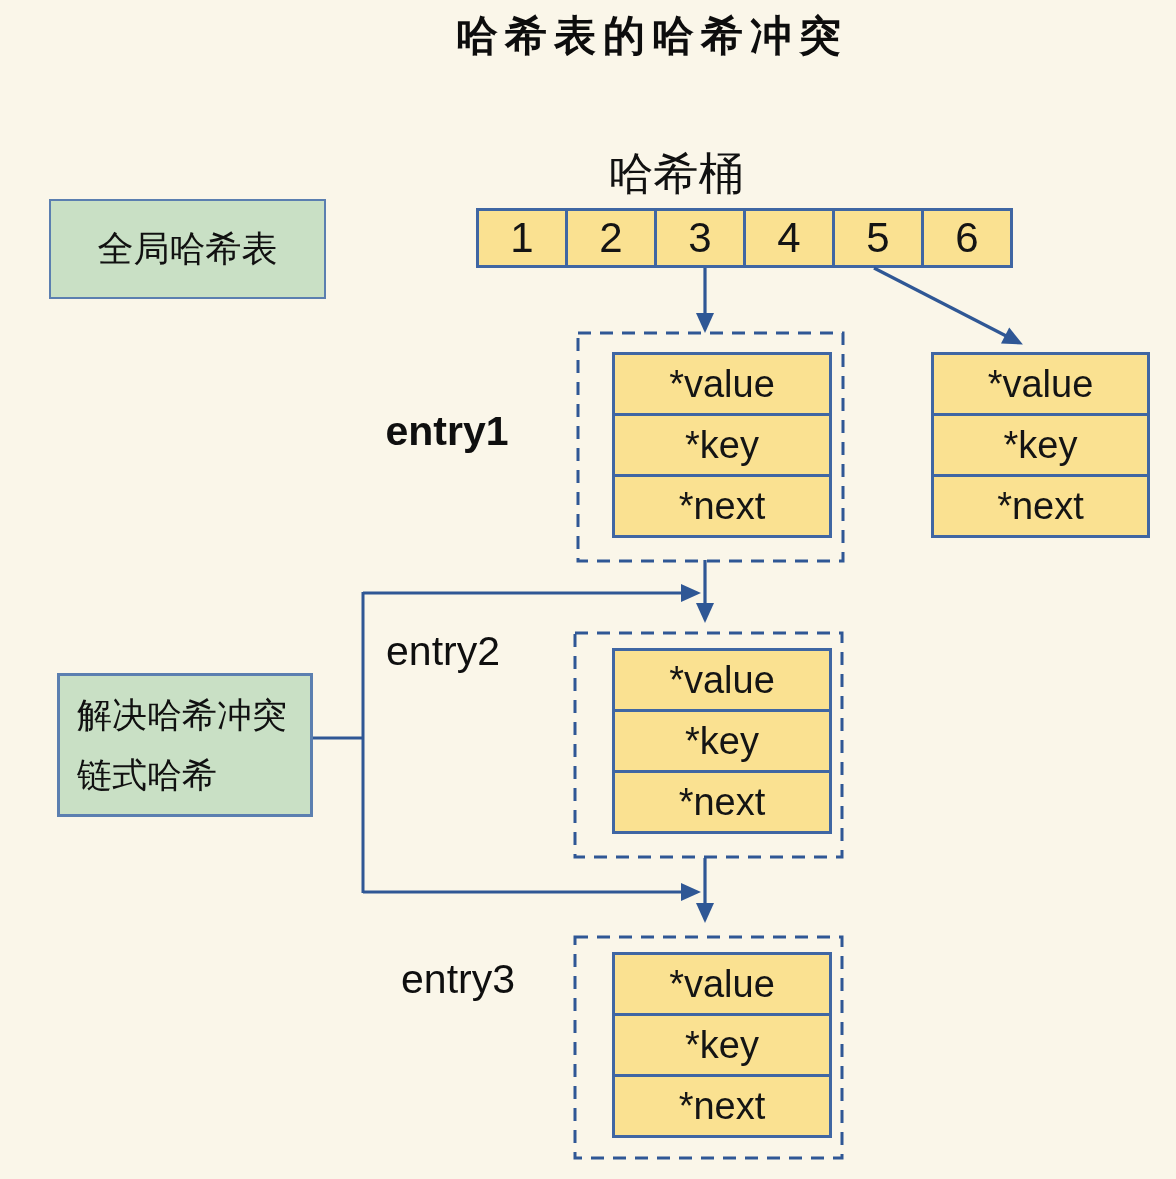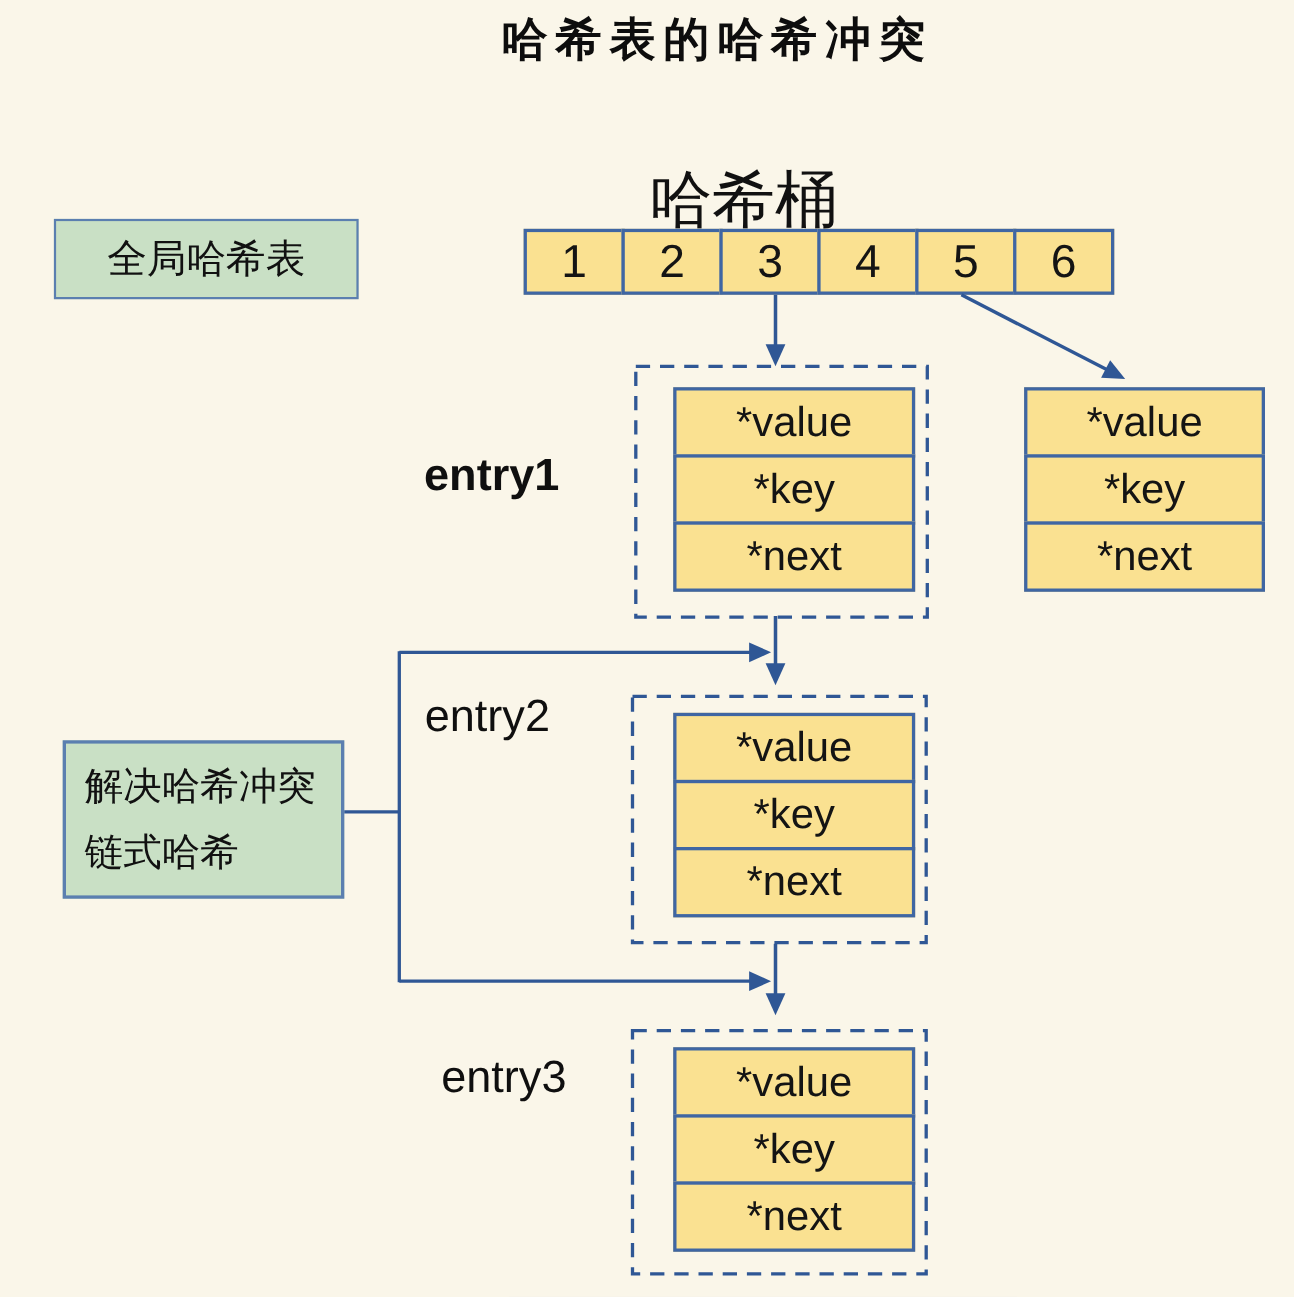"哈希桶" .bucket-label { font-size: 57px -> 45px }
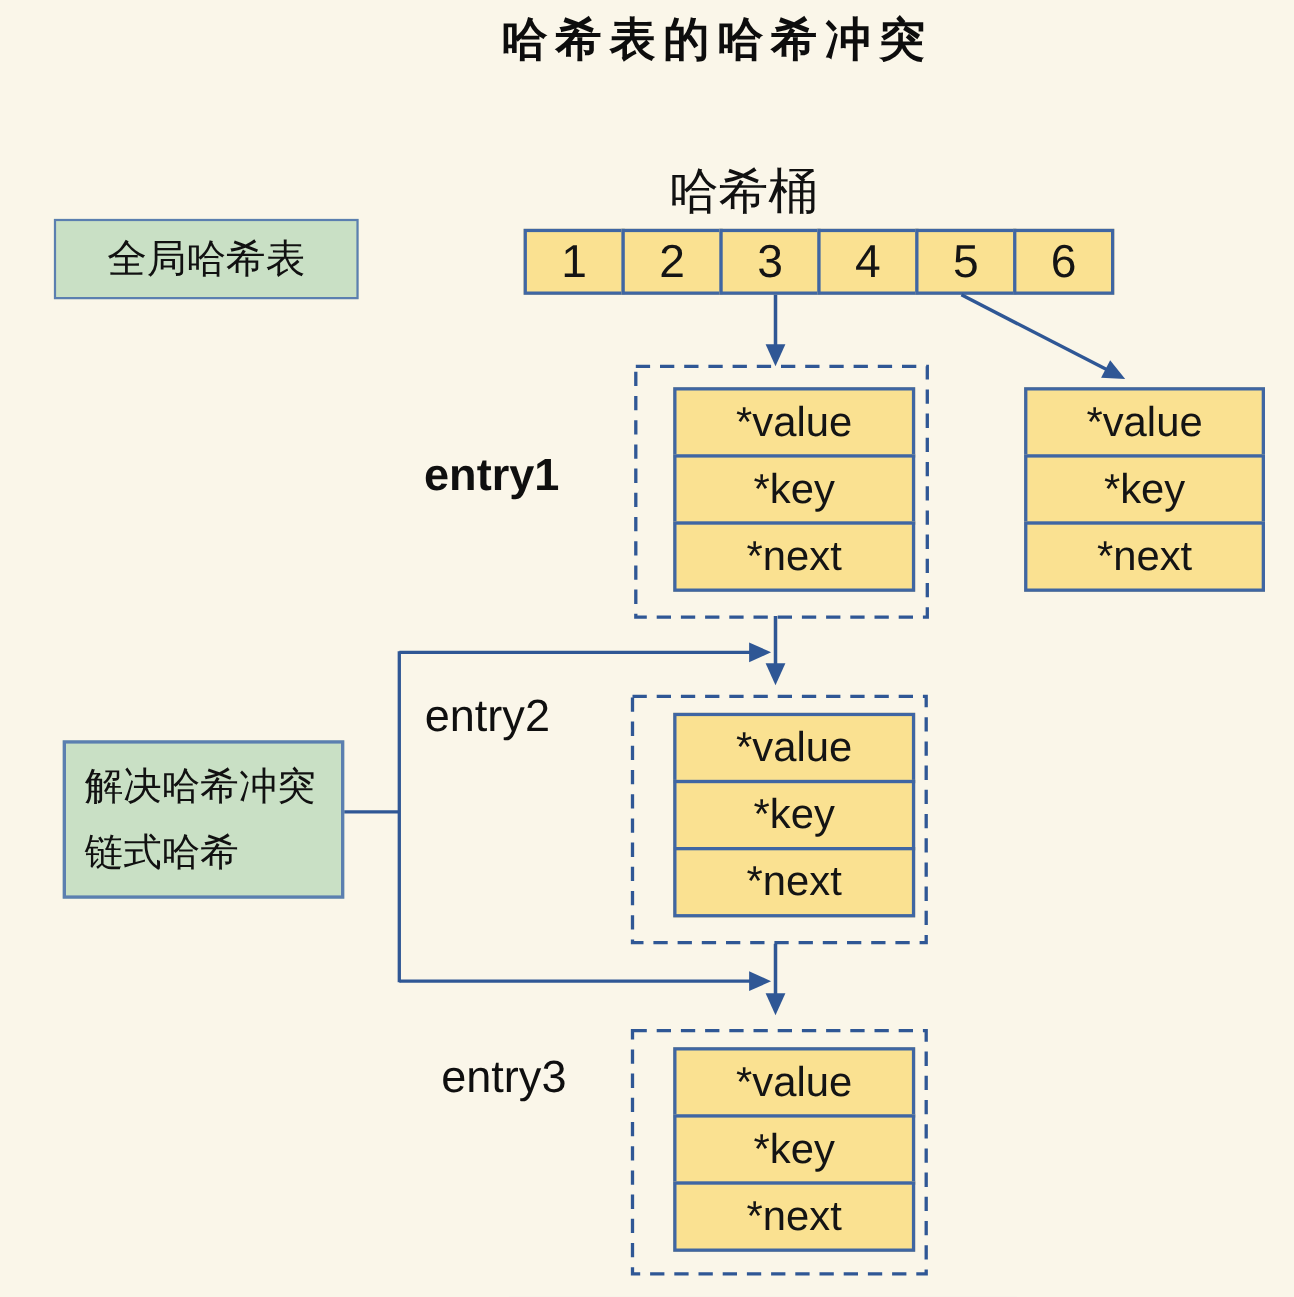"全局哈希表" .green-box.box1 { height: 73px -> 100px }
